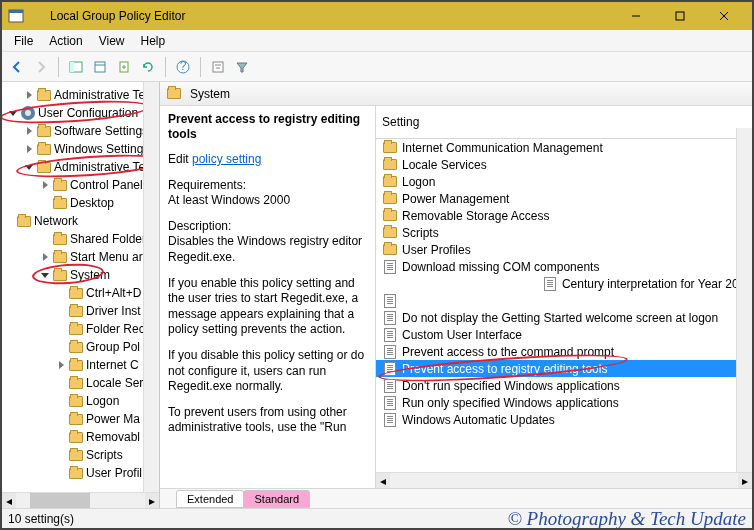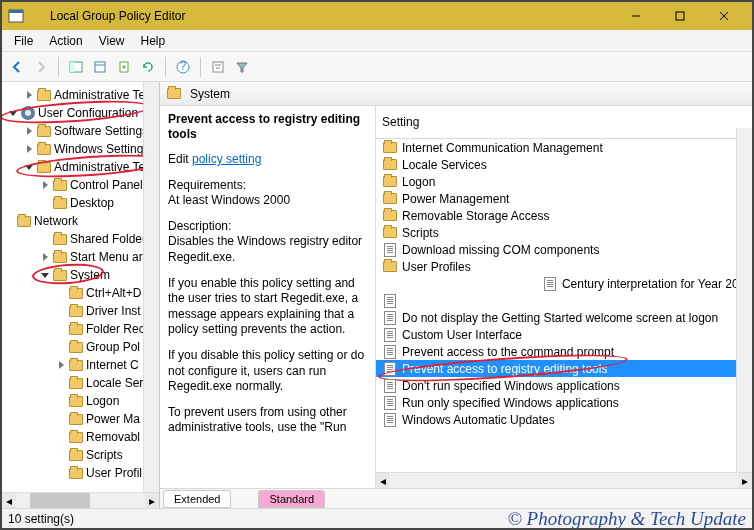"Download missing COM components" div.row { order: before "User Profiles" -> after "User Profiles" }
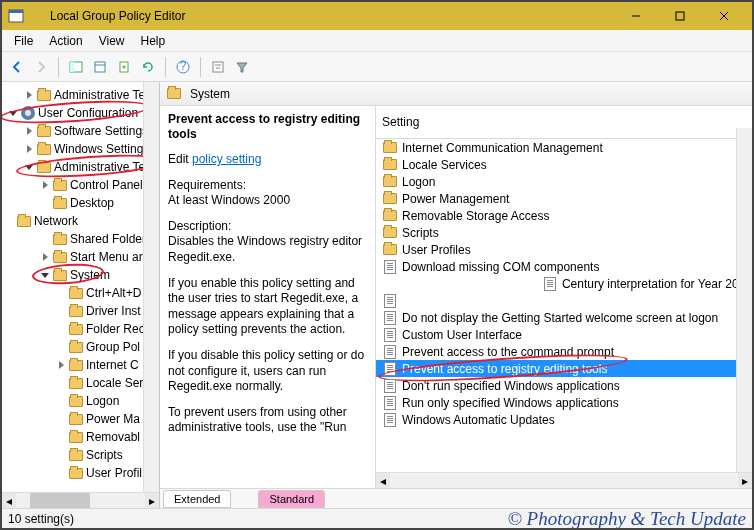"Extended" .tabs { gap: 28px -> none; padding-left: 3px -> 16px }
